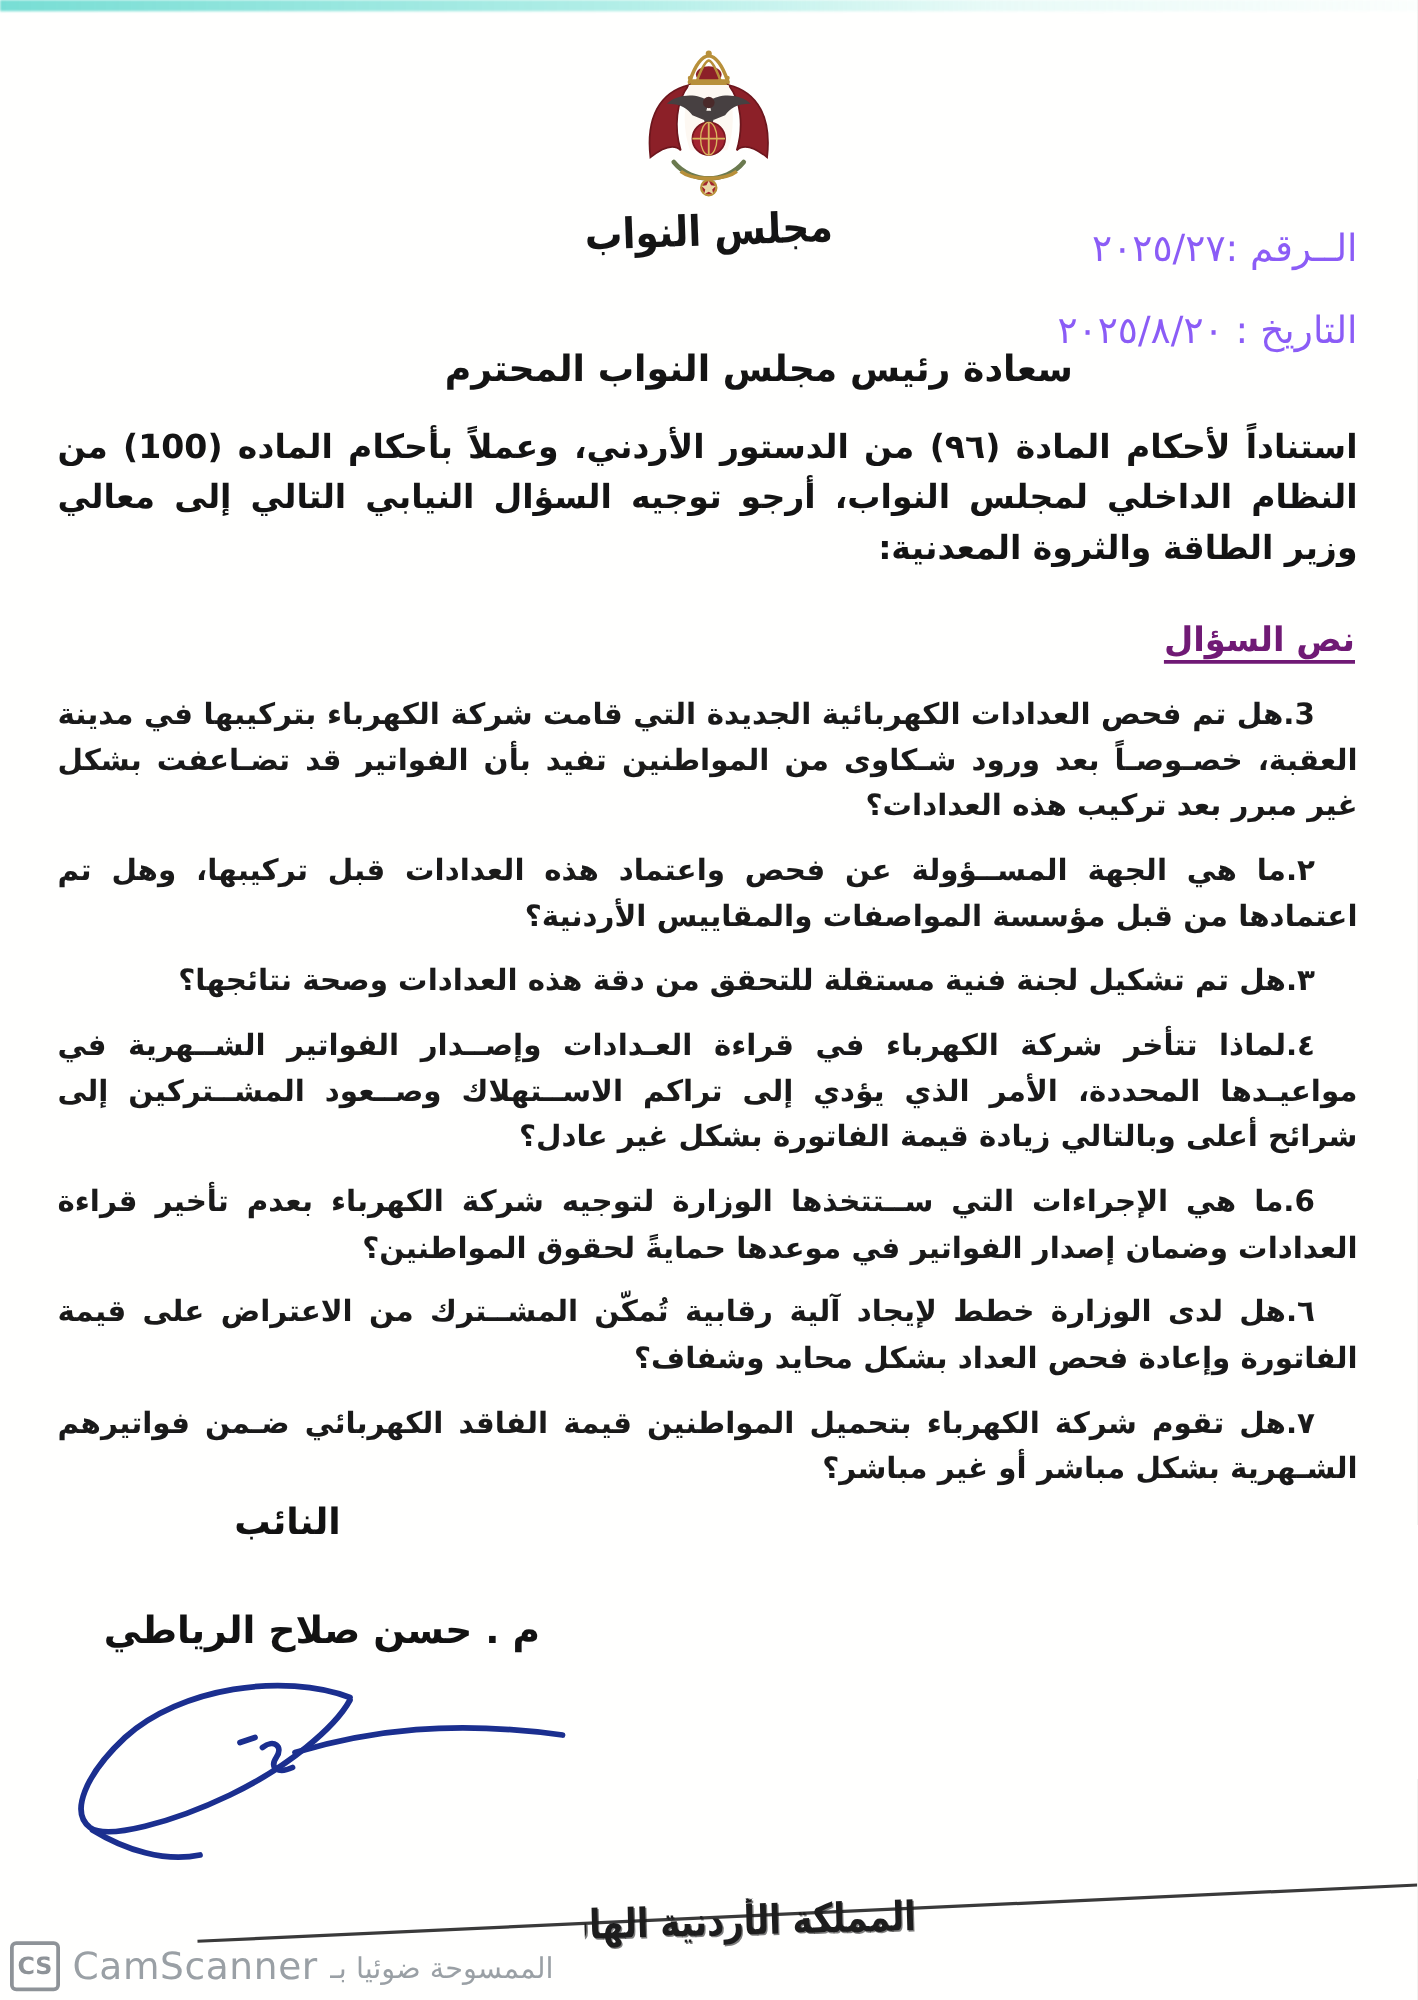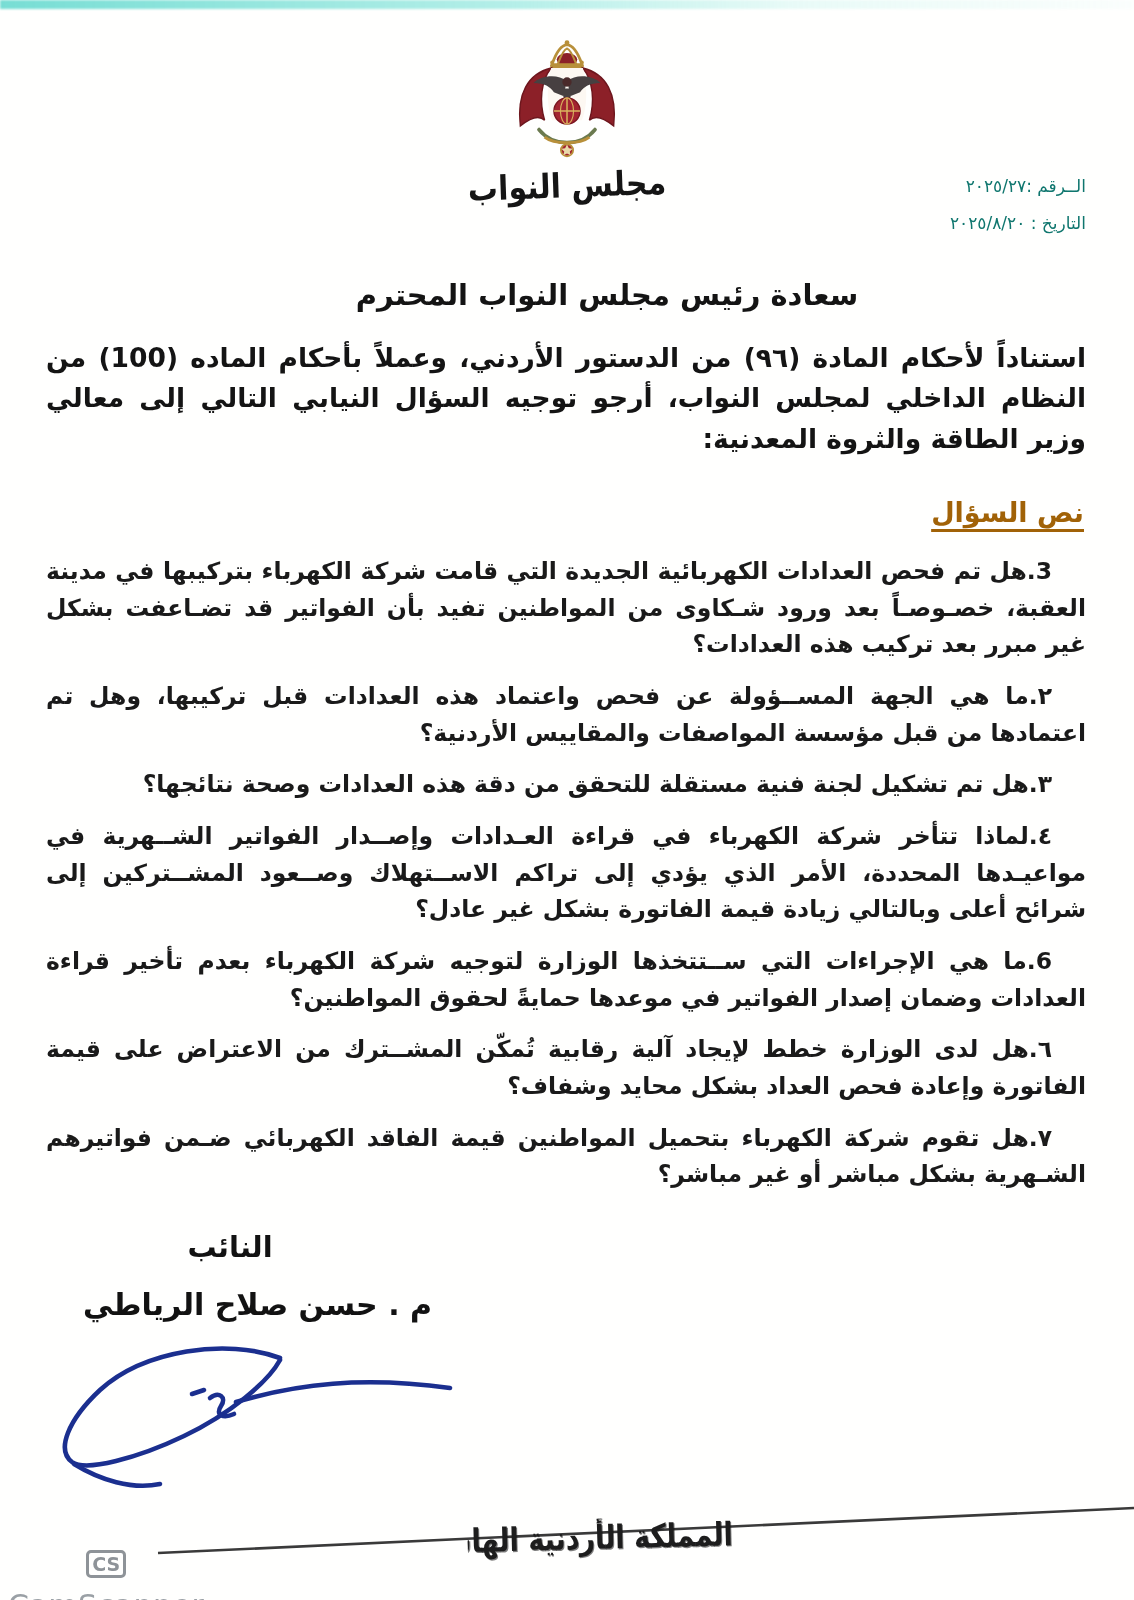"الــرقم :٢٠٢٥/٢٧" .meta { color: #0f766e -> #8b5cf6; font-size: 17px -> 30px }
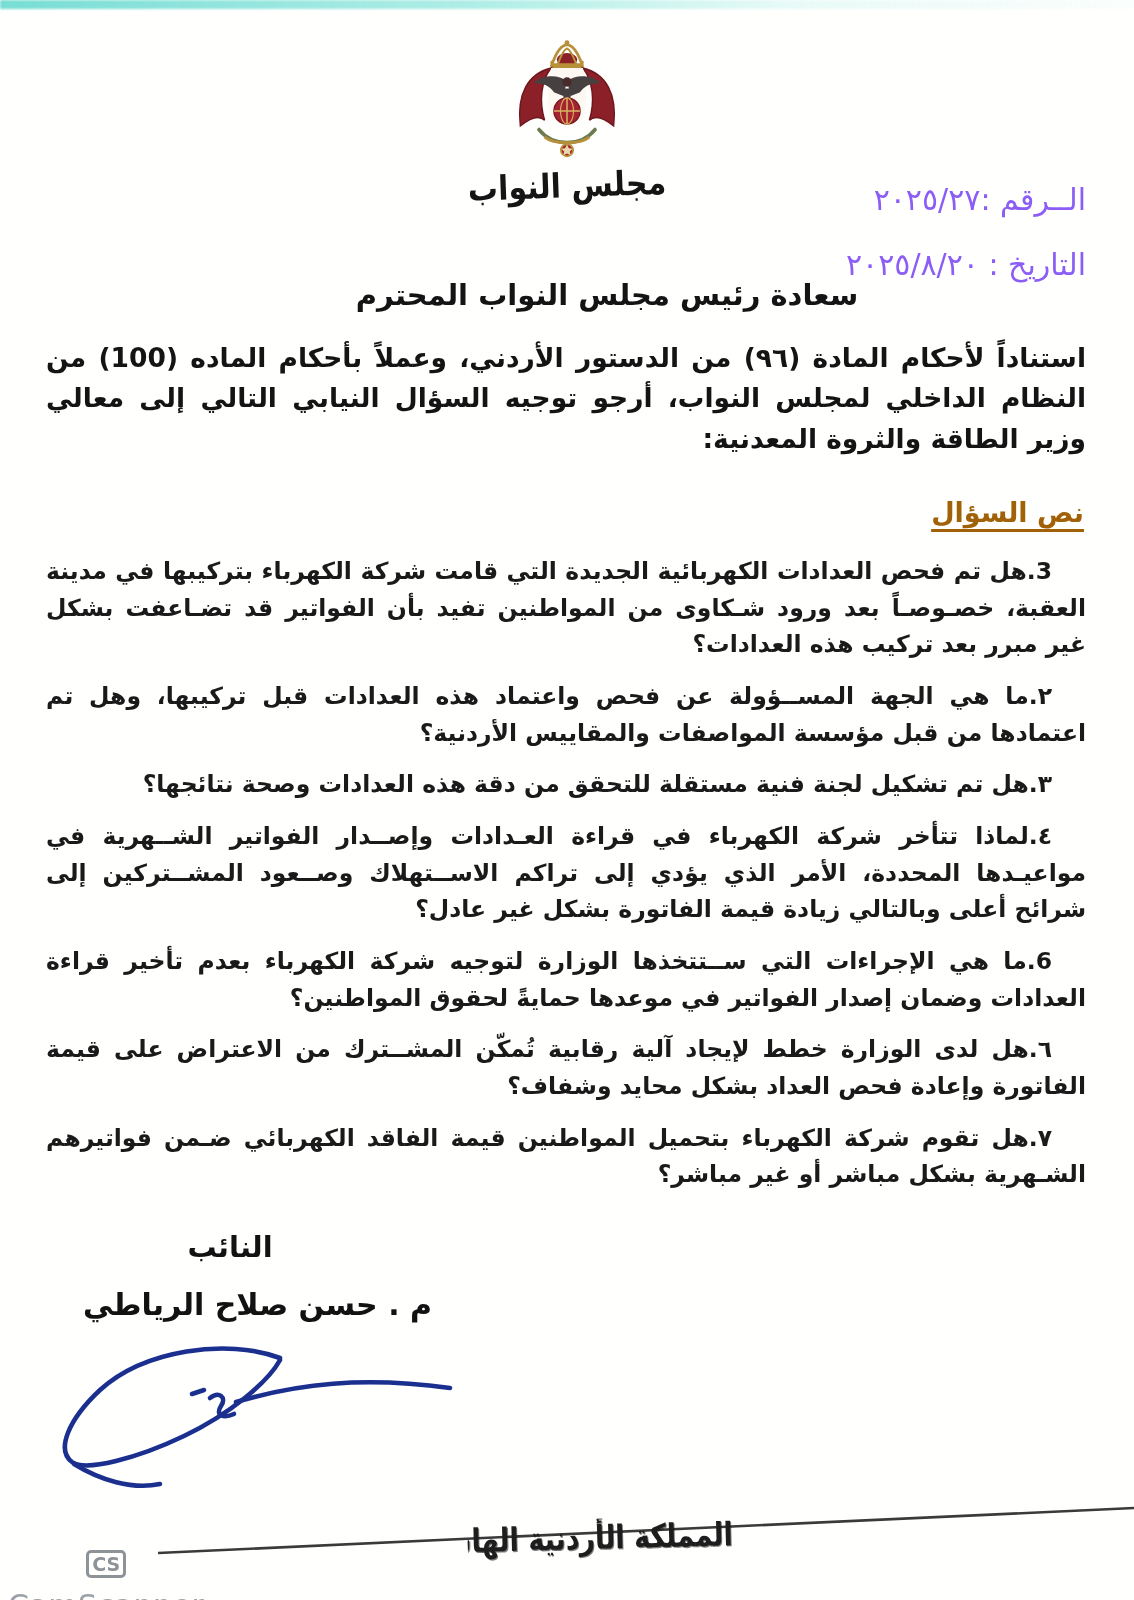"نص السؤال" .section-title { color: #a16207 -> #701a75 }
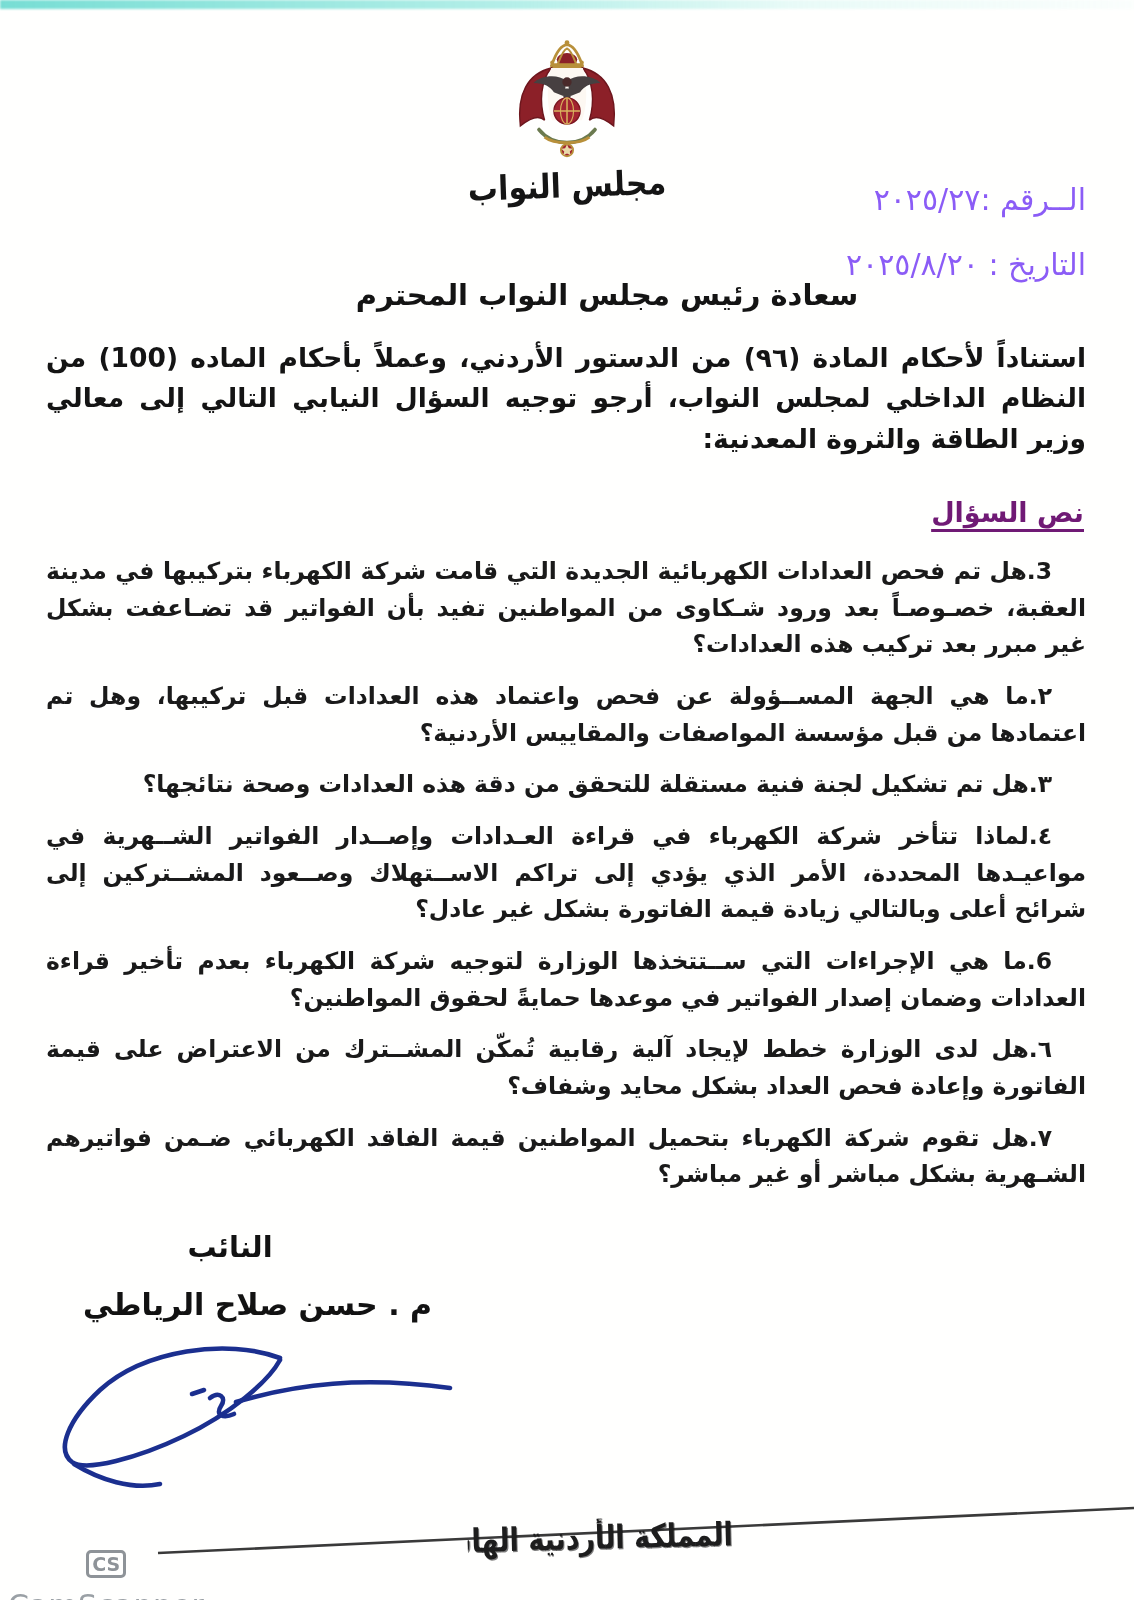"النائب" .mp-title { top: 1230px -> 1200px }
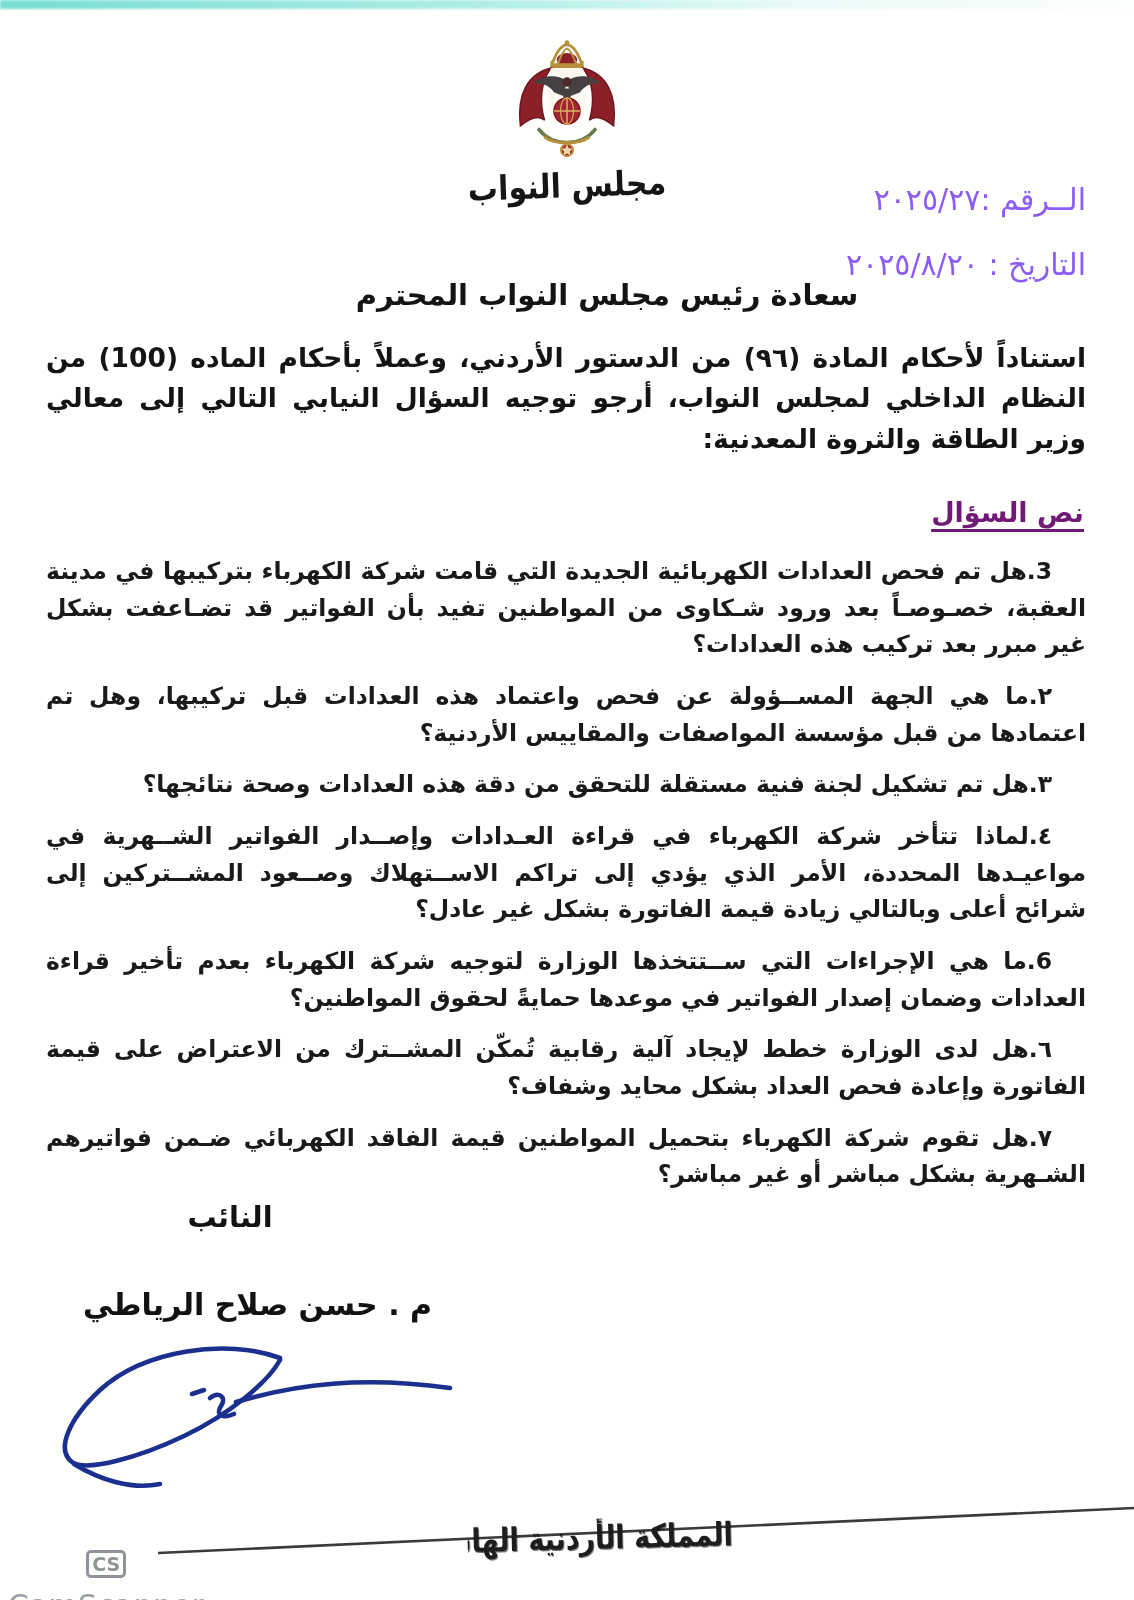"CS" .cam-bar { flex-direction: column -> none }
